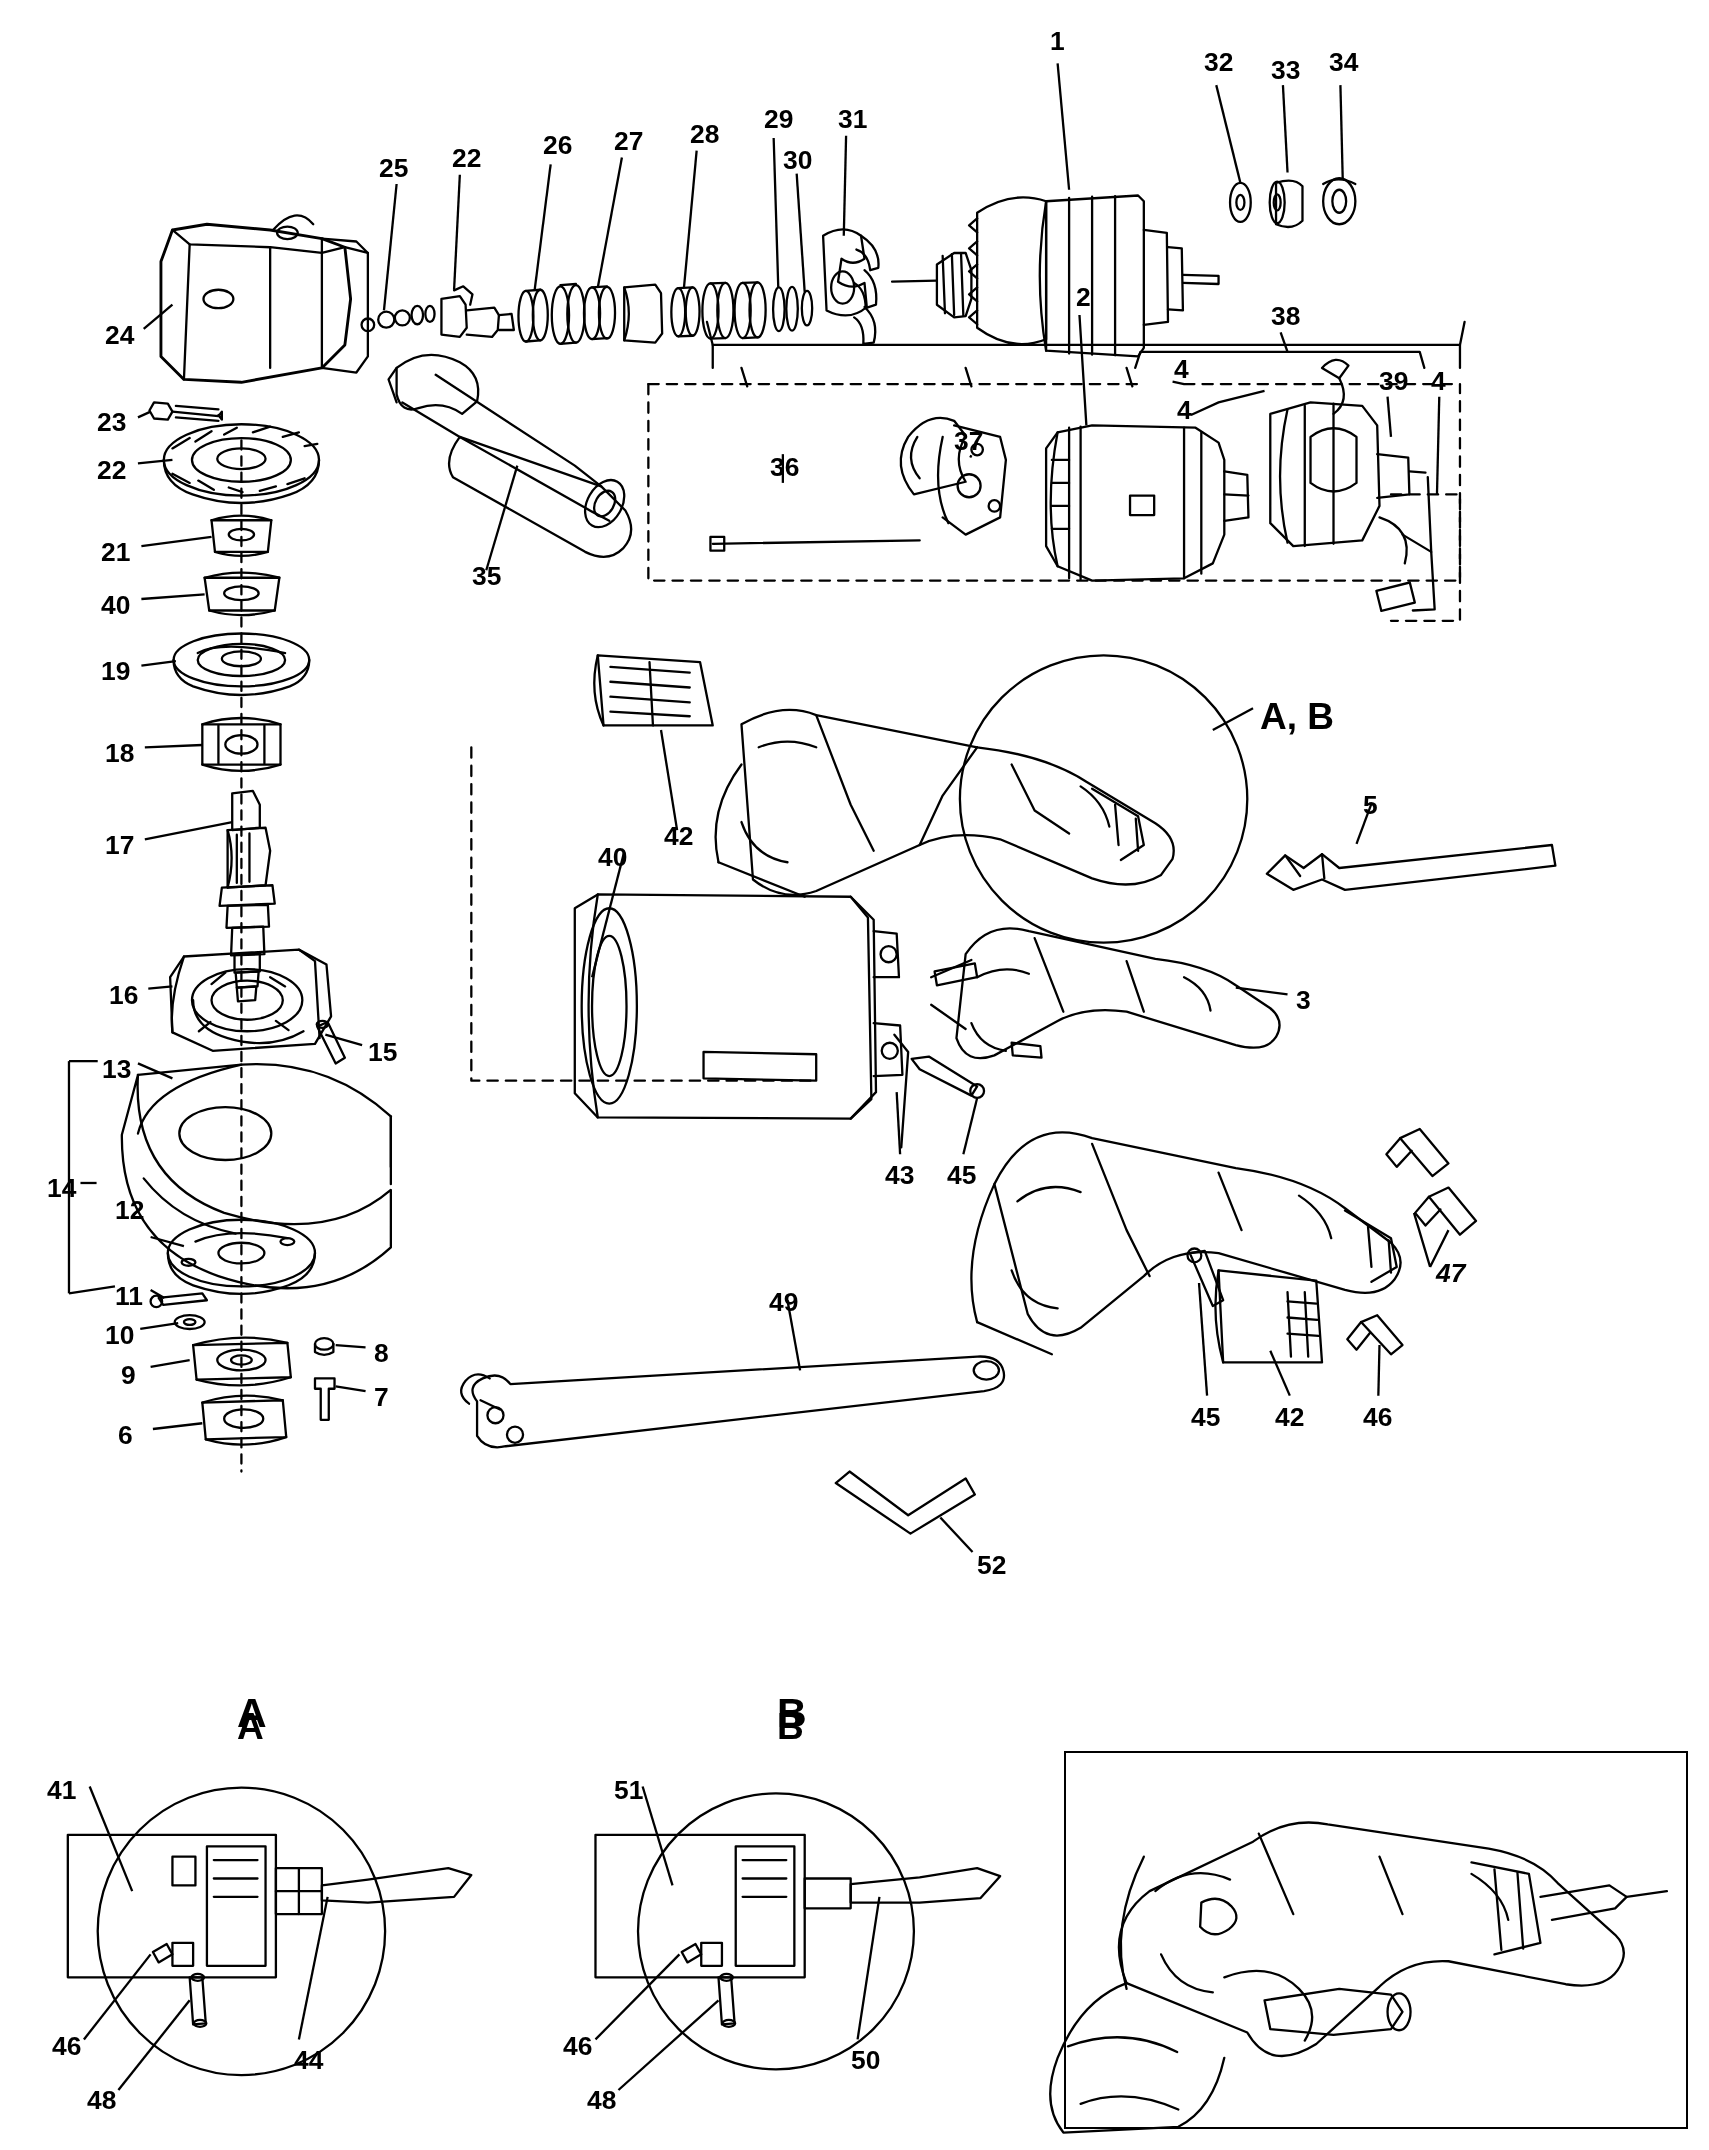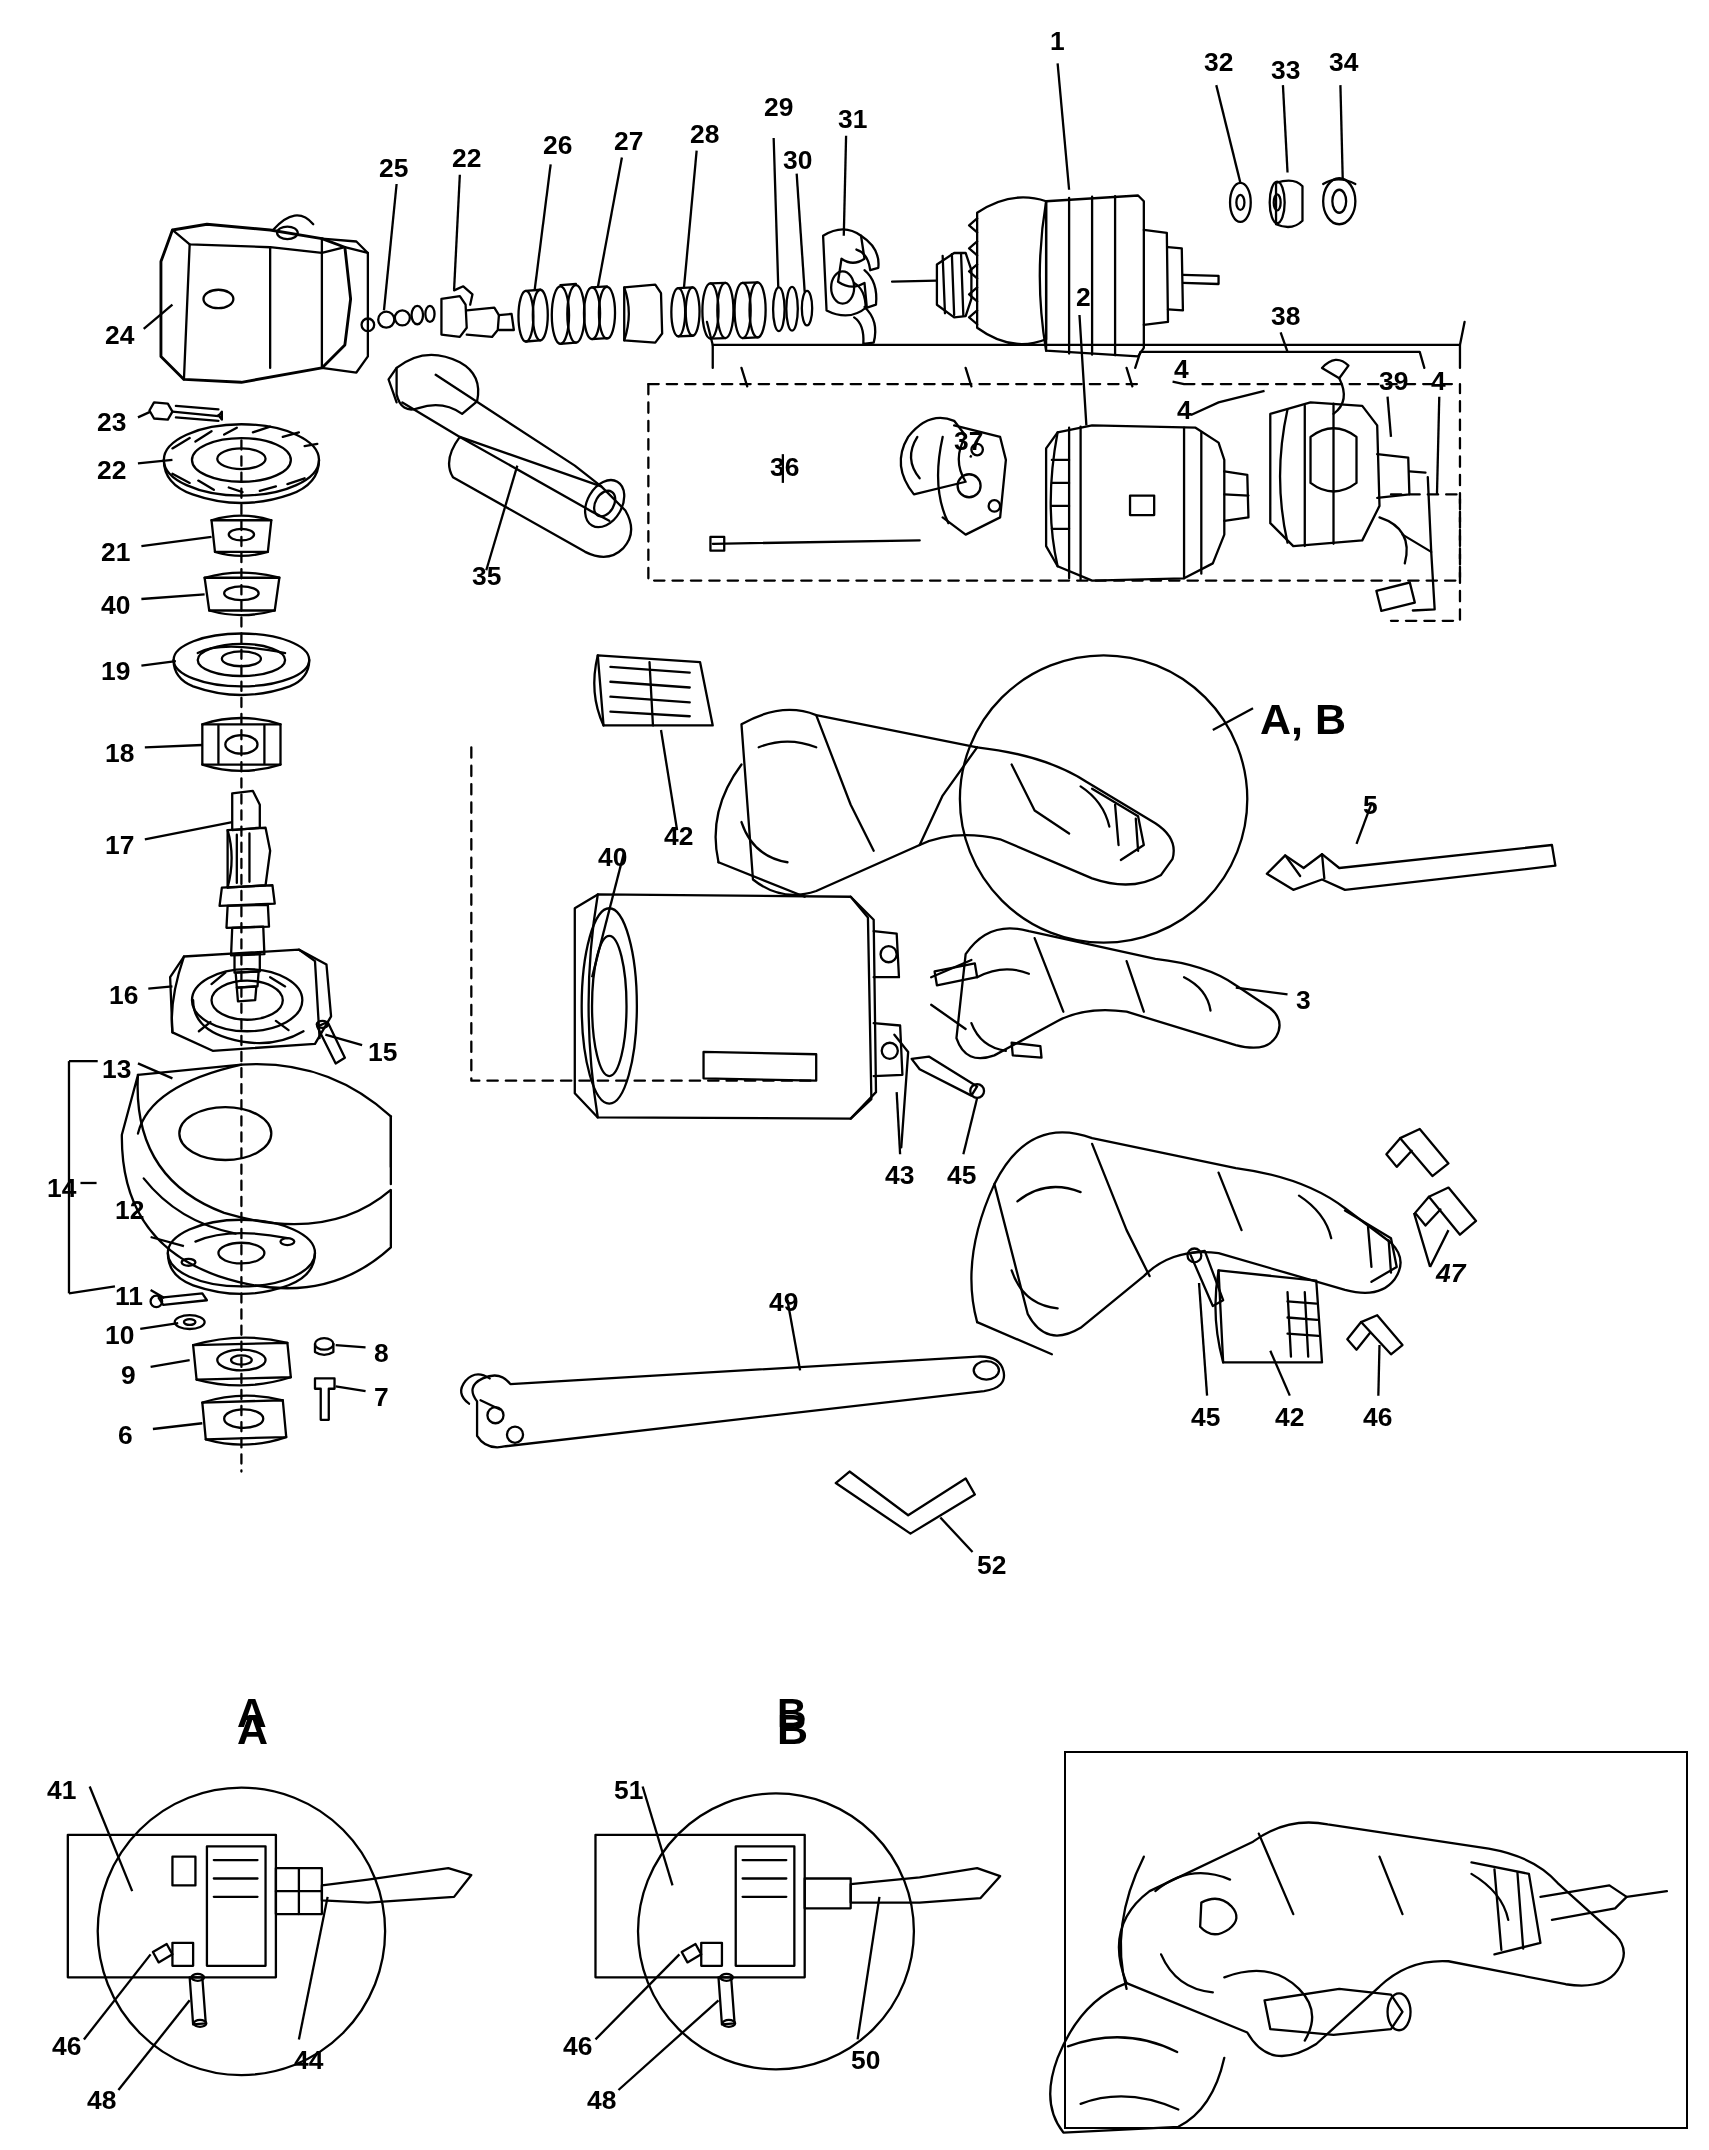"29" div.callout { top: 94px -> 106px }
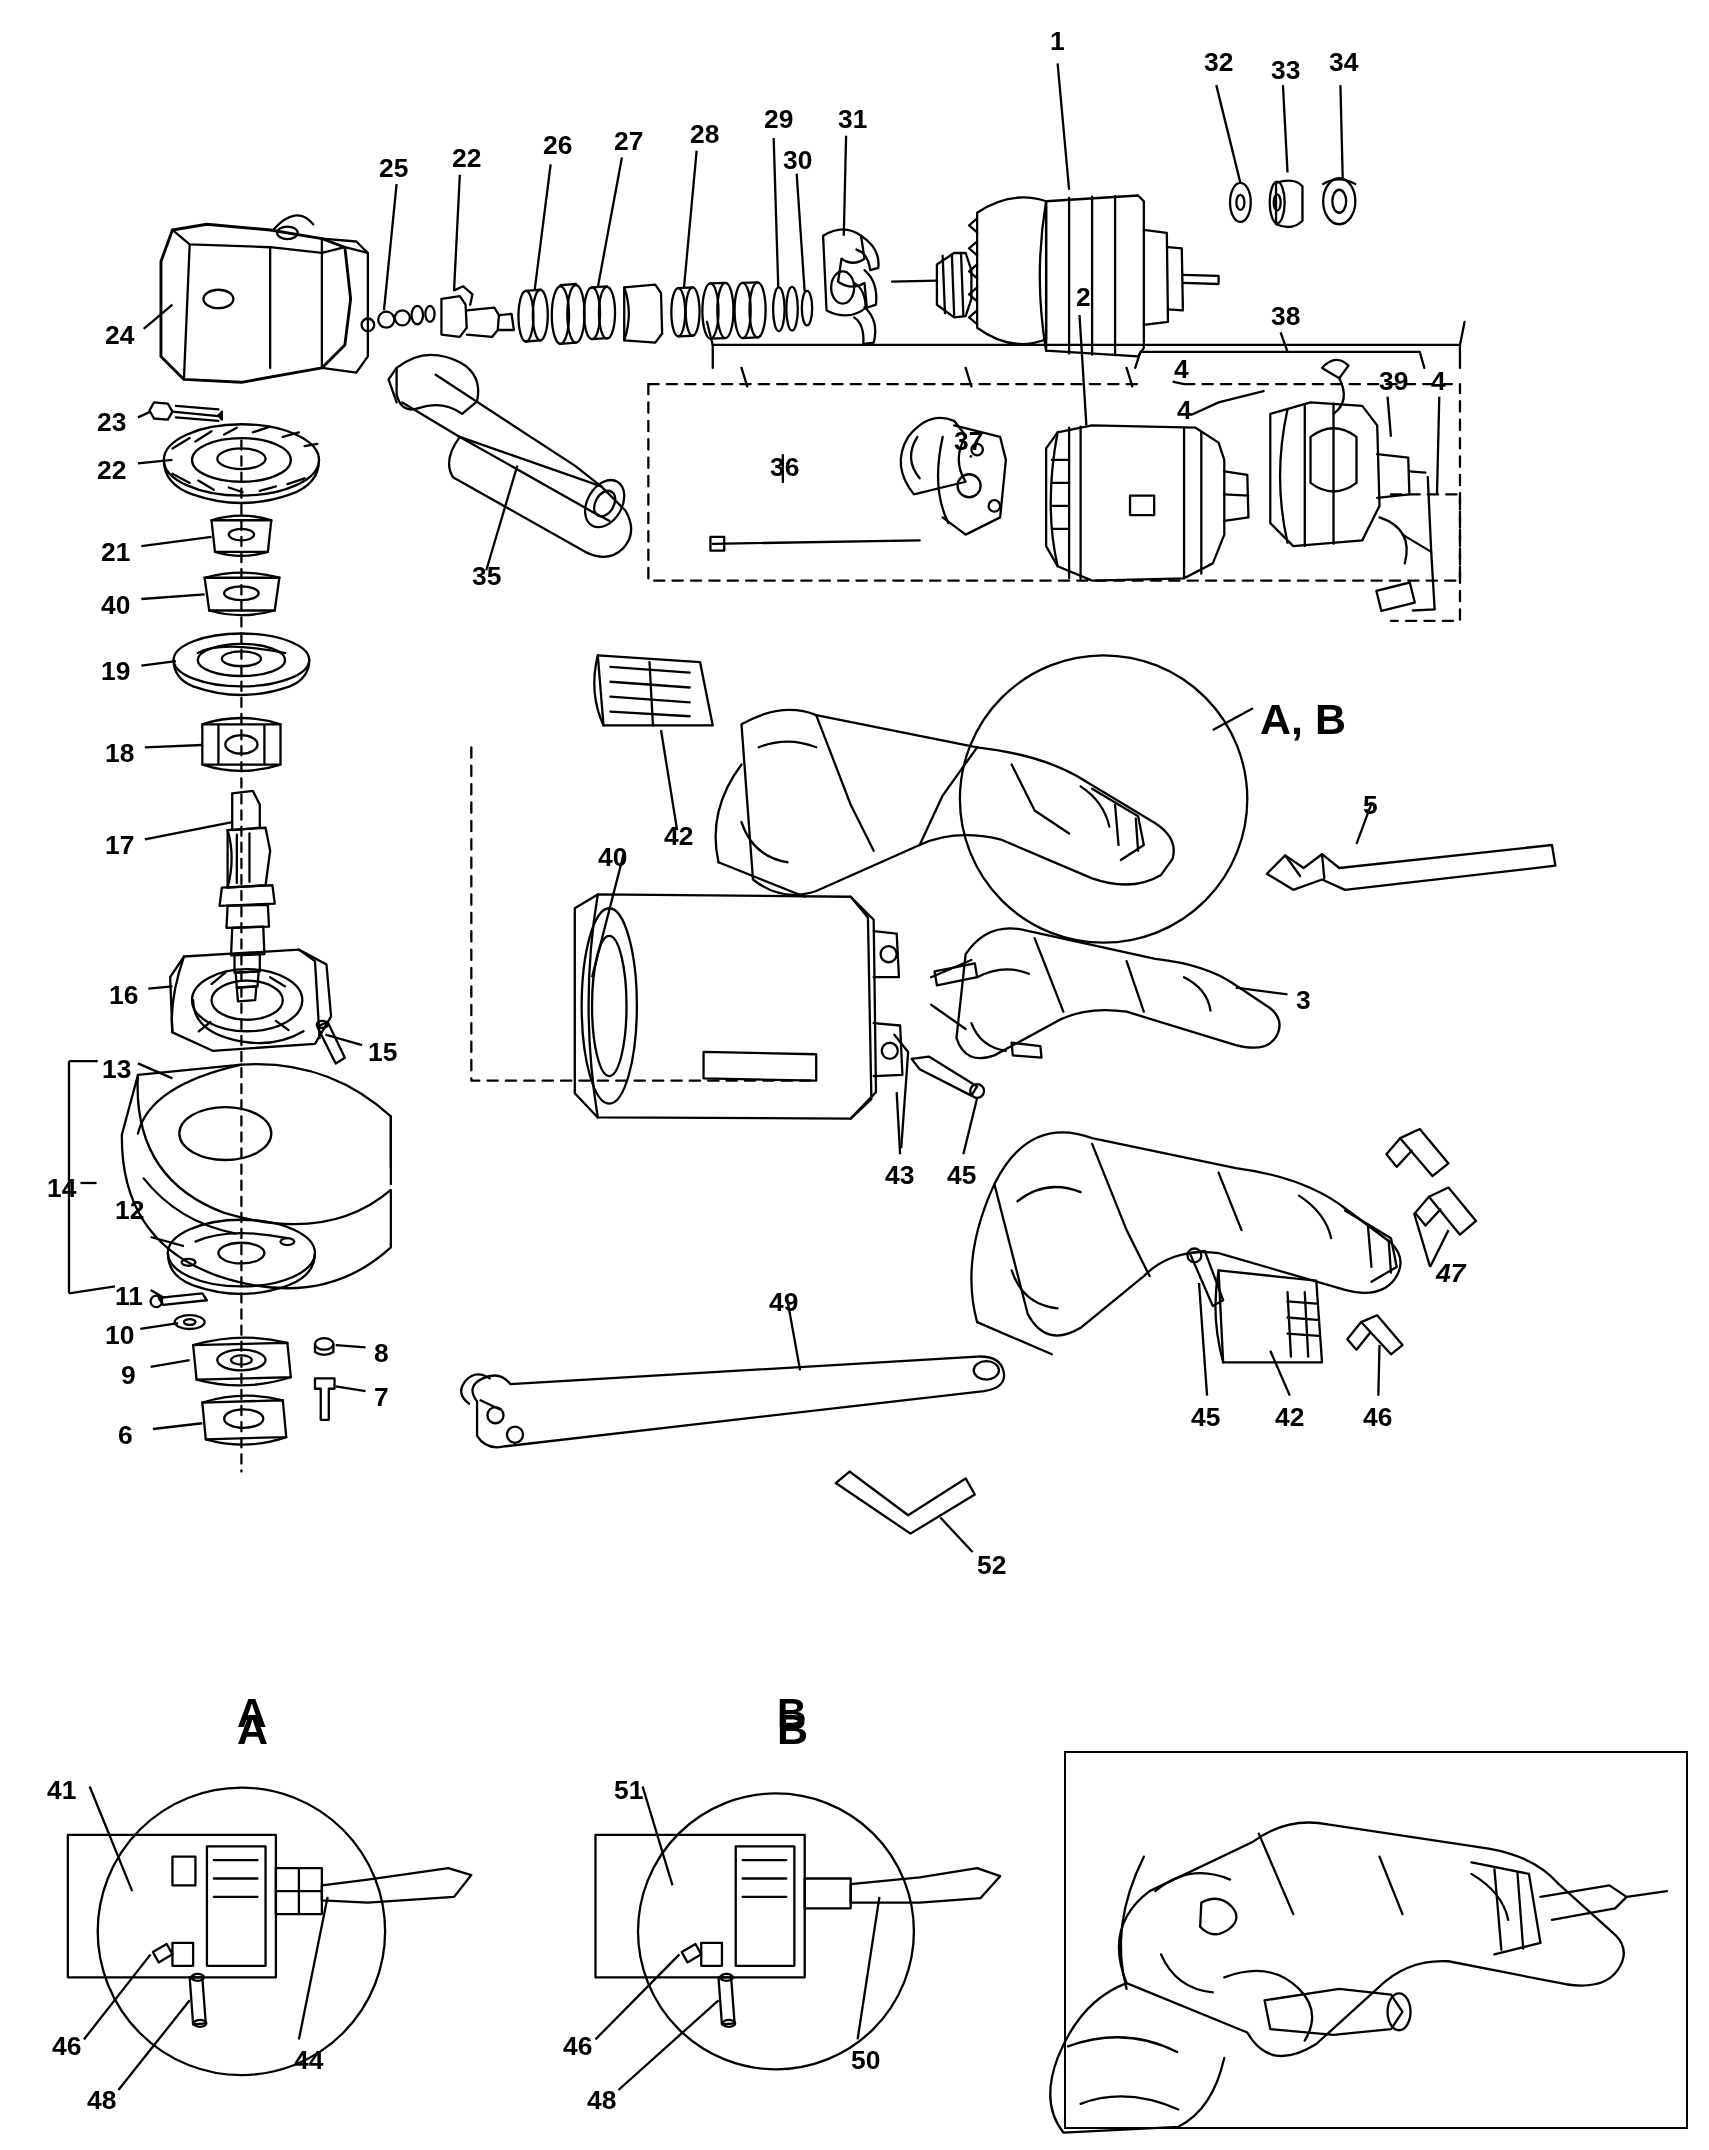"A, B" .callout.big { font-size: 43px -> 37px }
